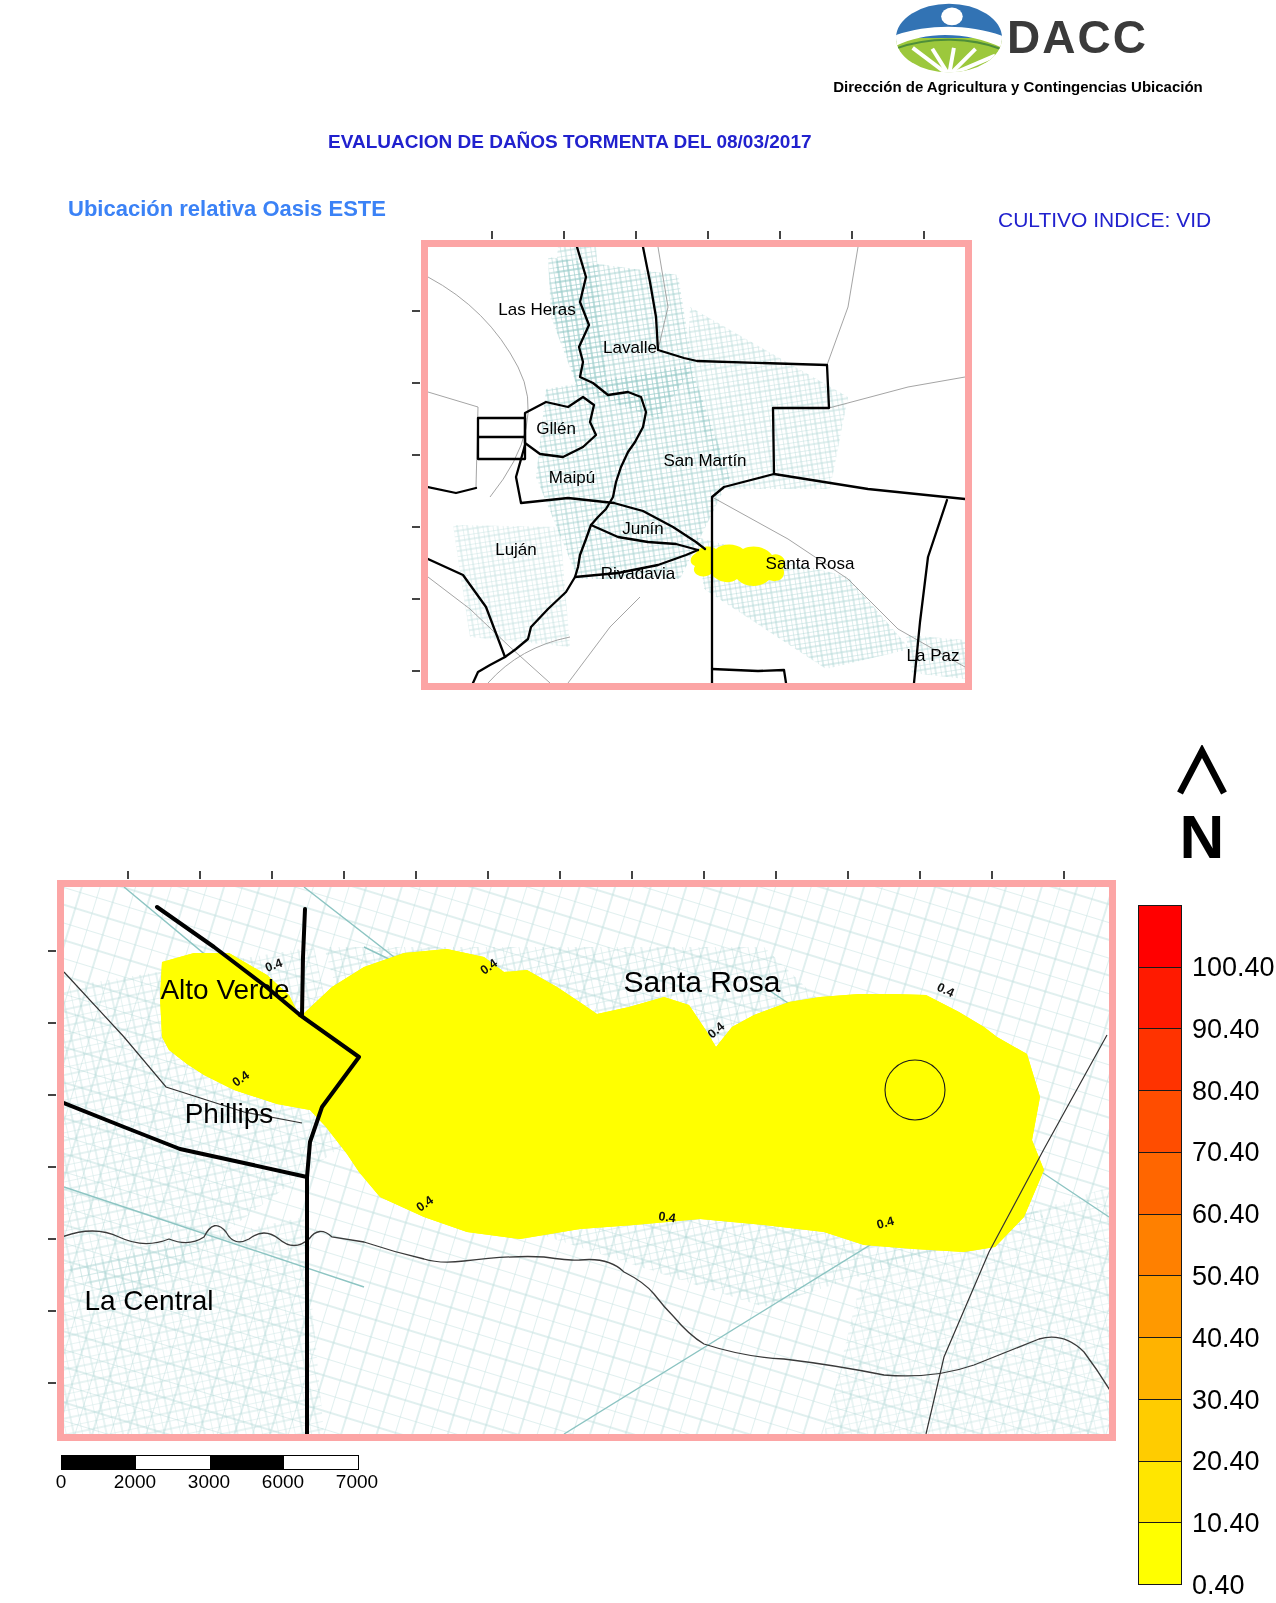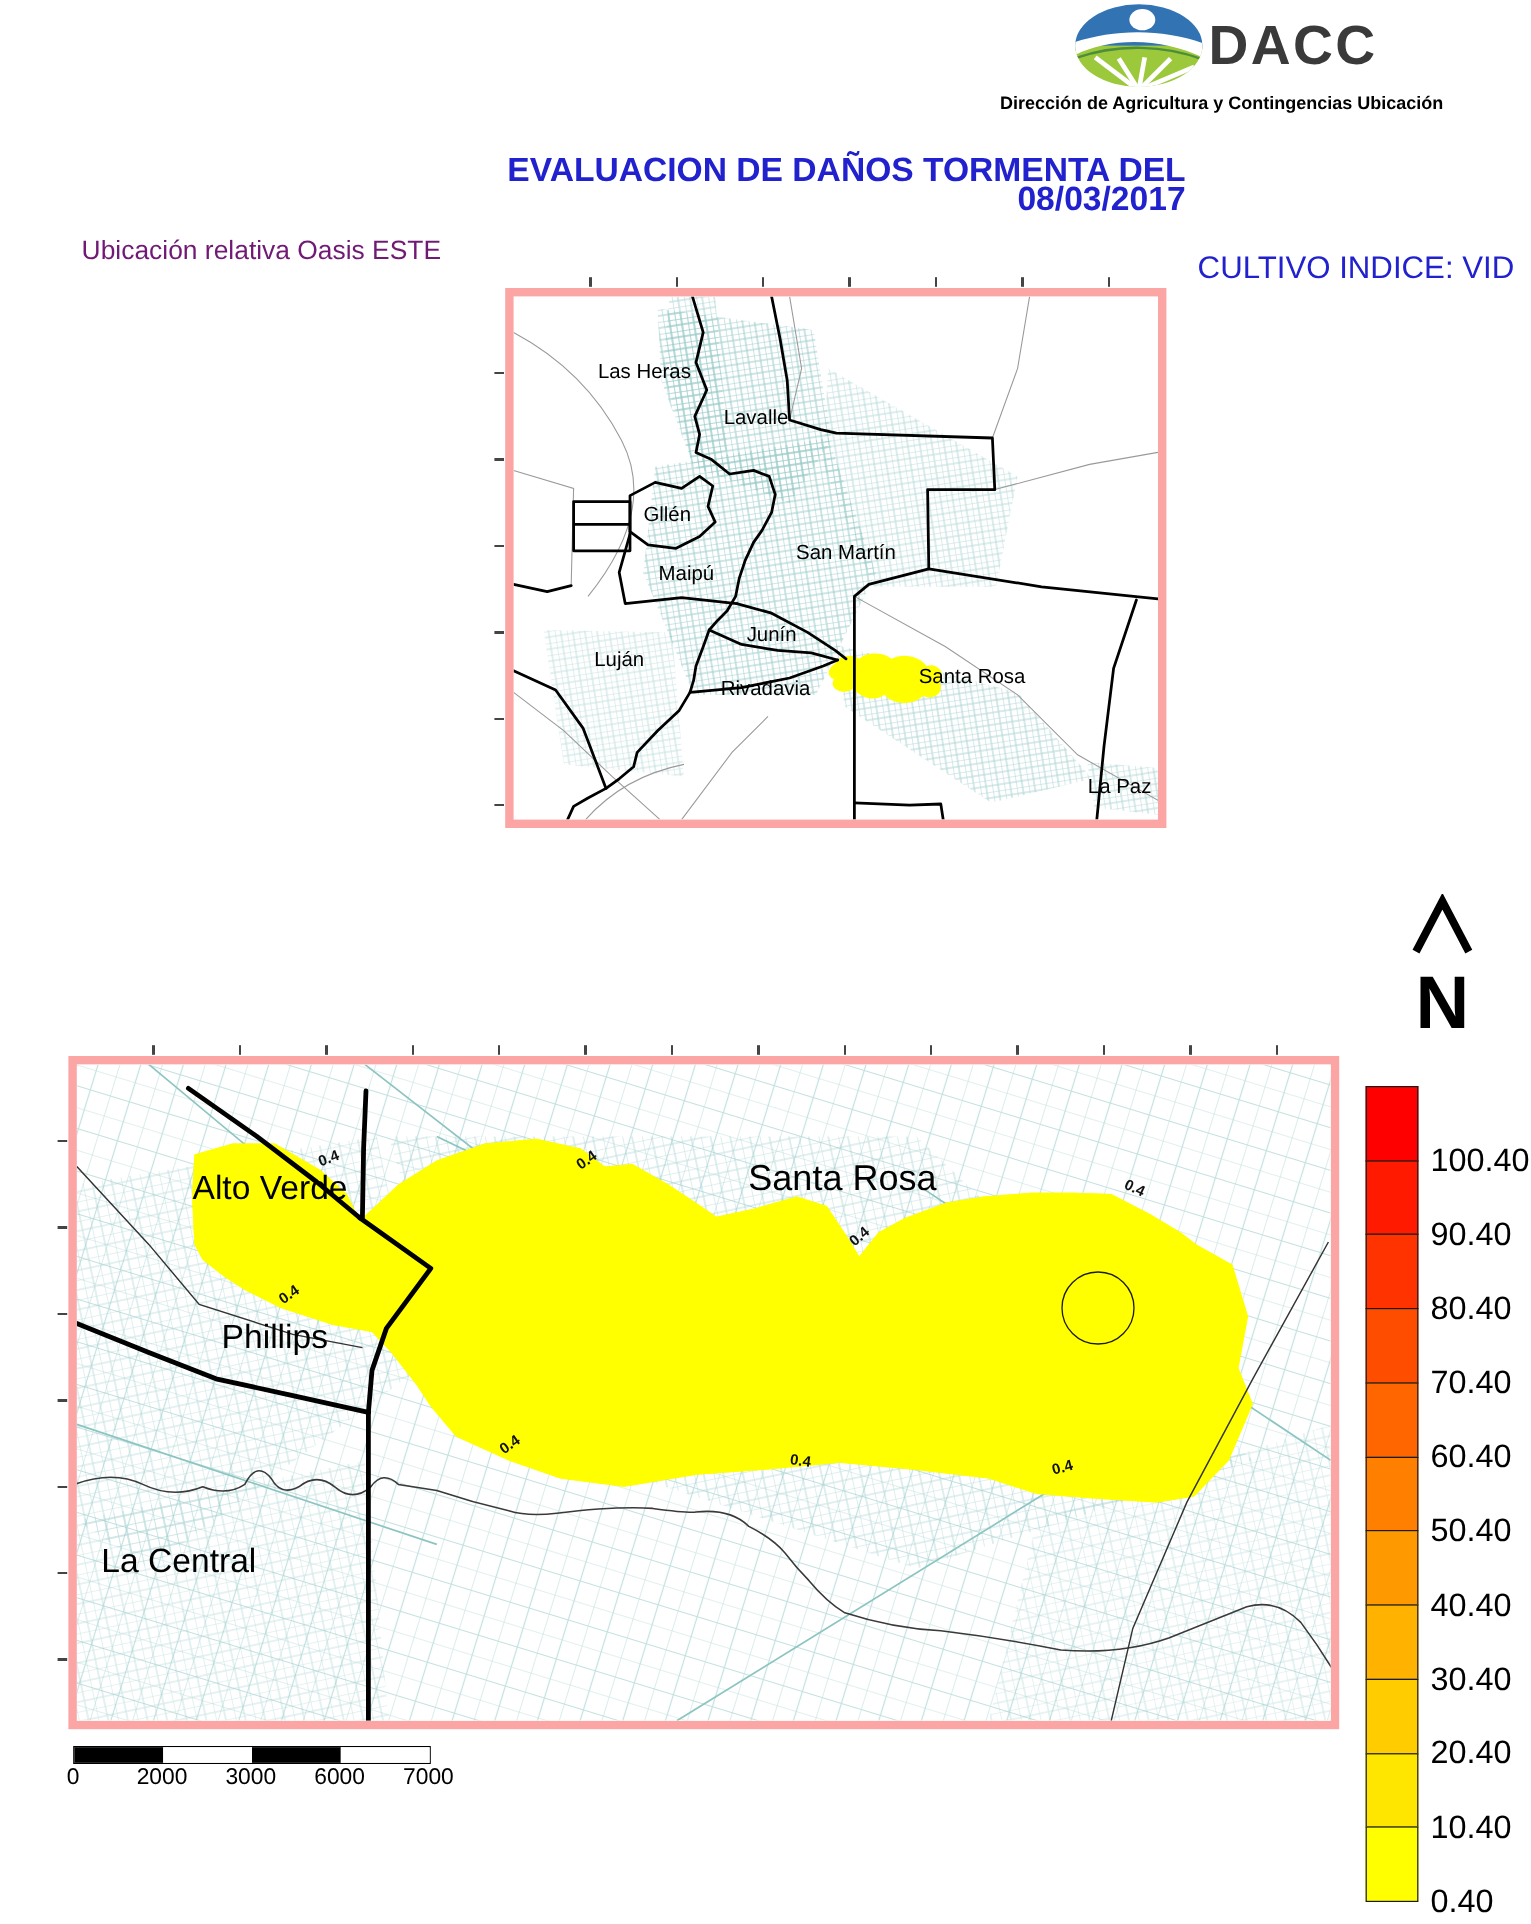"EVALUACION DE DAÑOS TORMENTA DEL" .main-title { font-size: 28px -> 19px; text-align: right -> left }
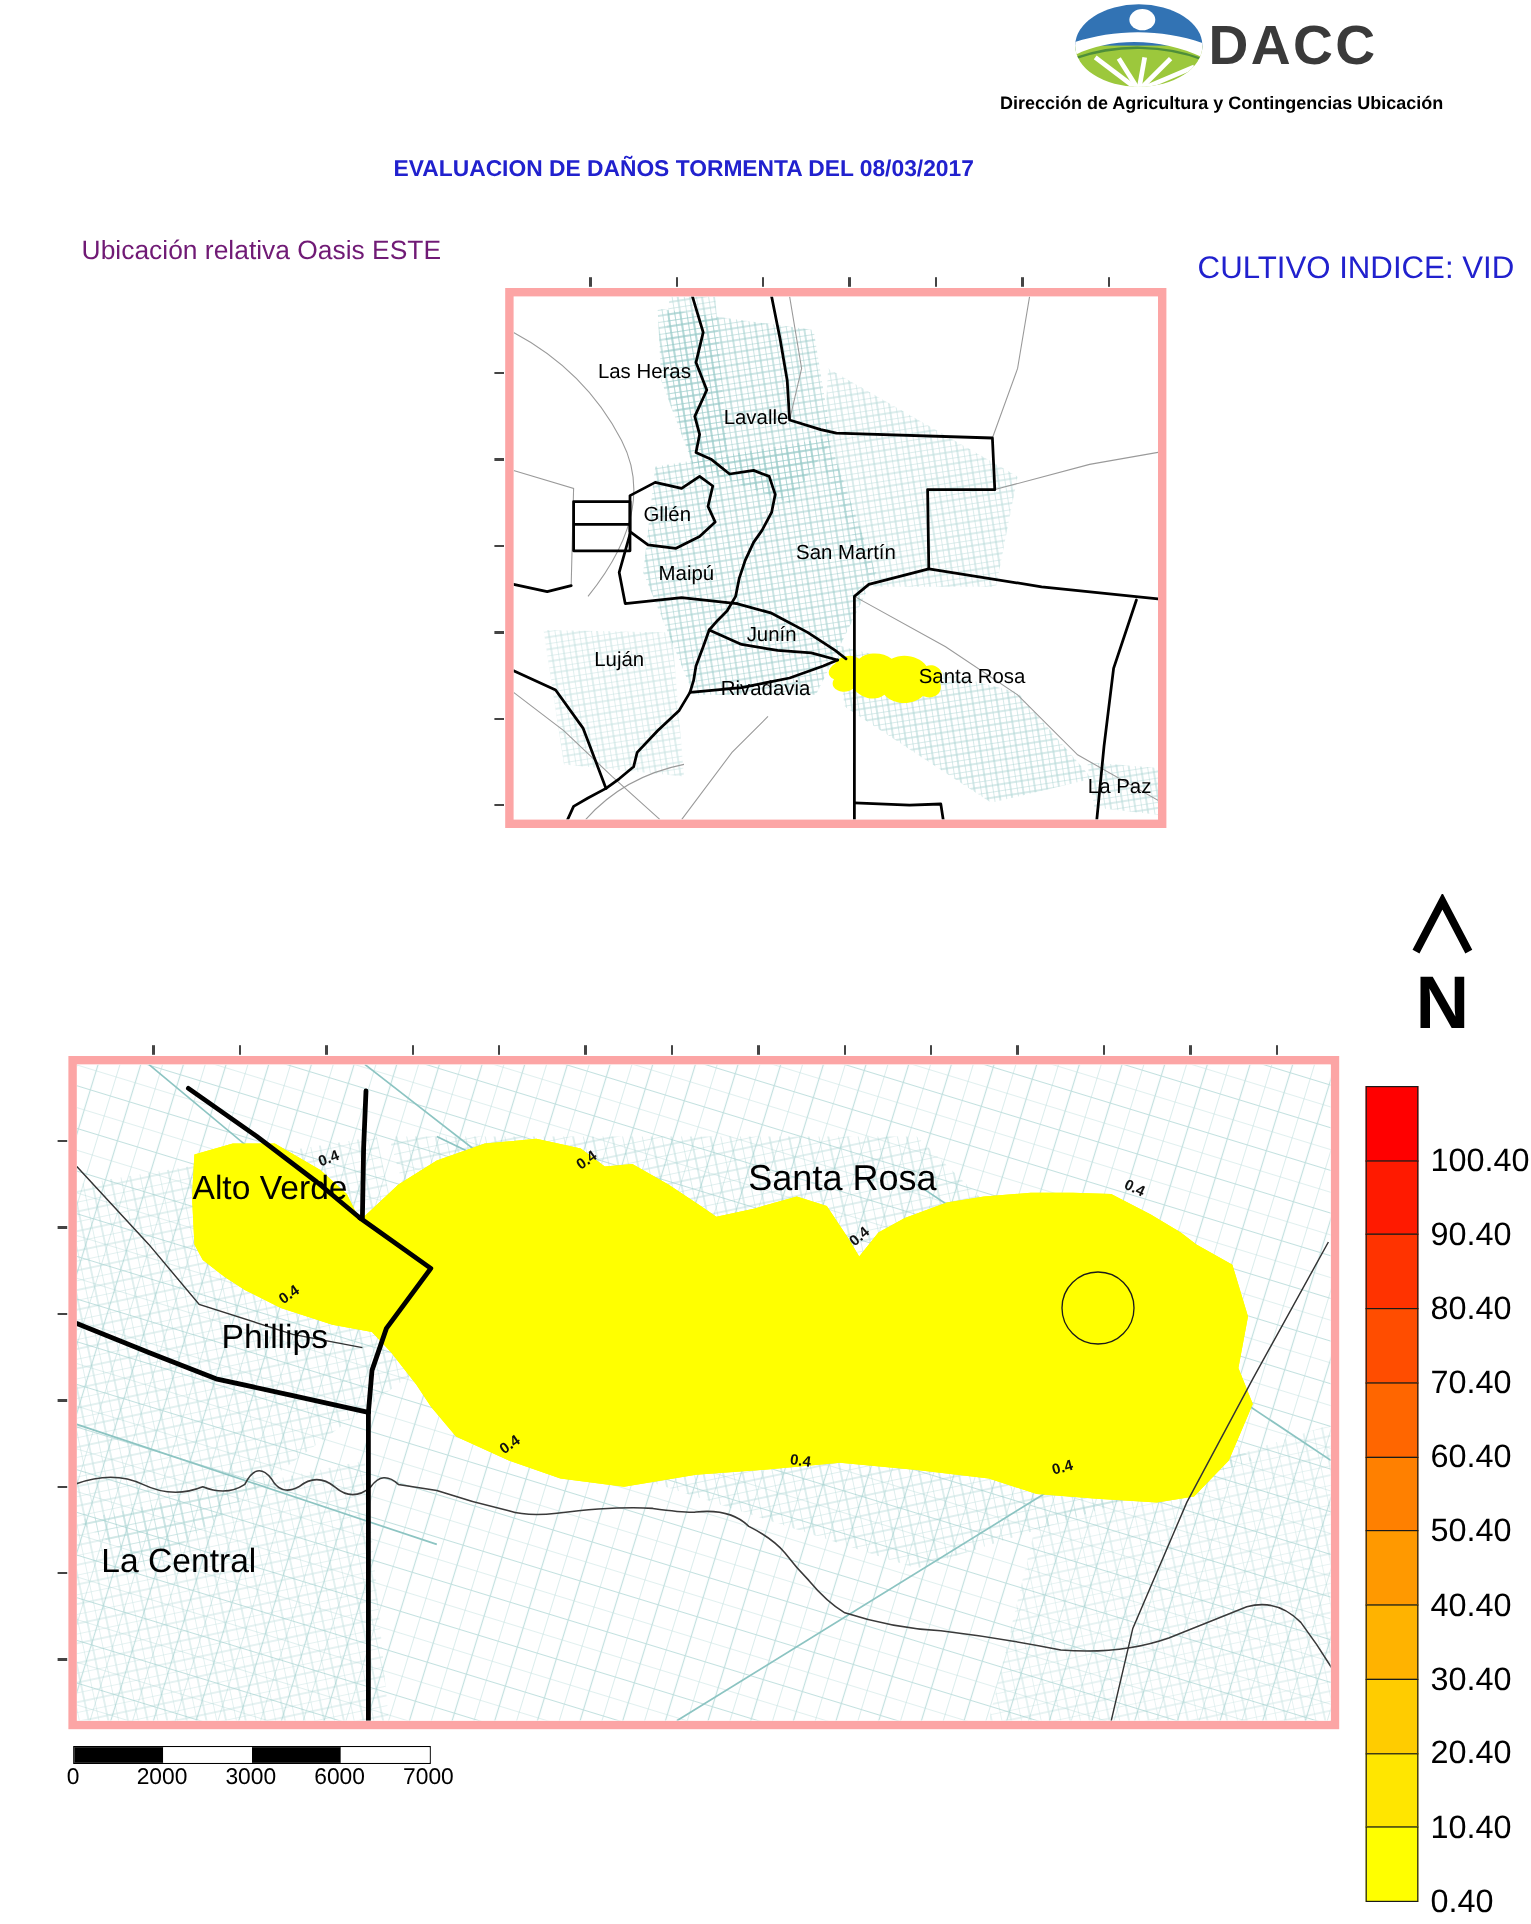"Ubicación relativa Oasis ESTE" .sub-left { color: #701a75 -> #3b82f6; font-weight: none -> bold }
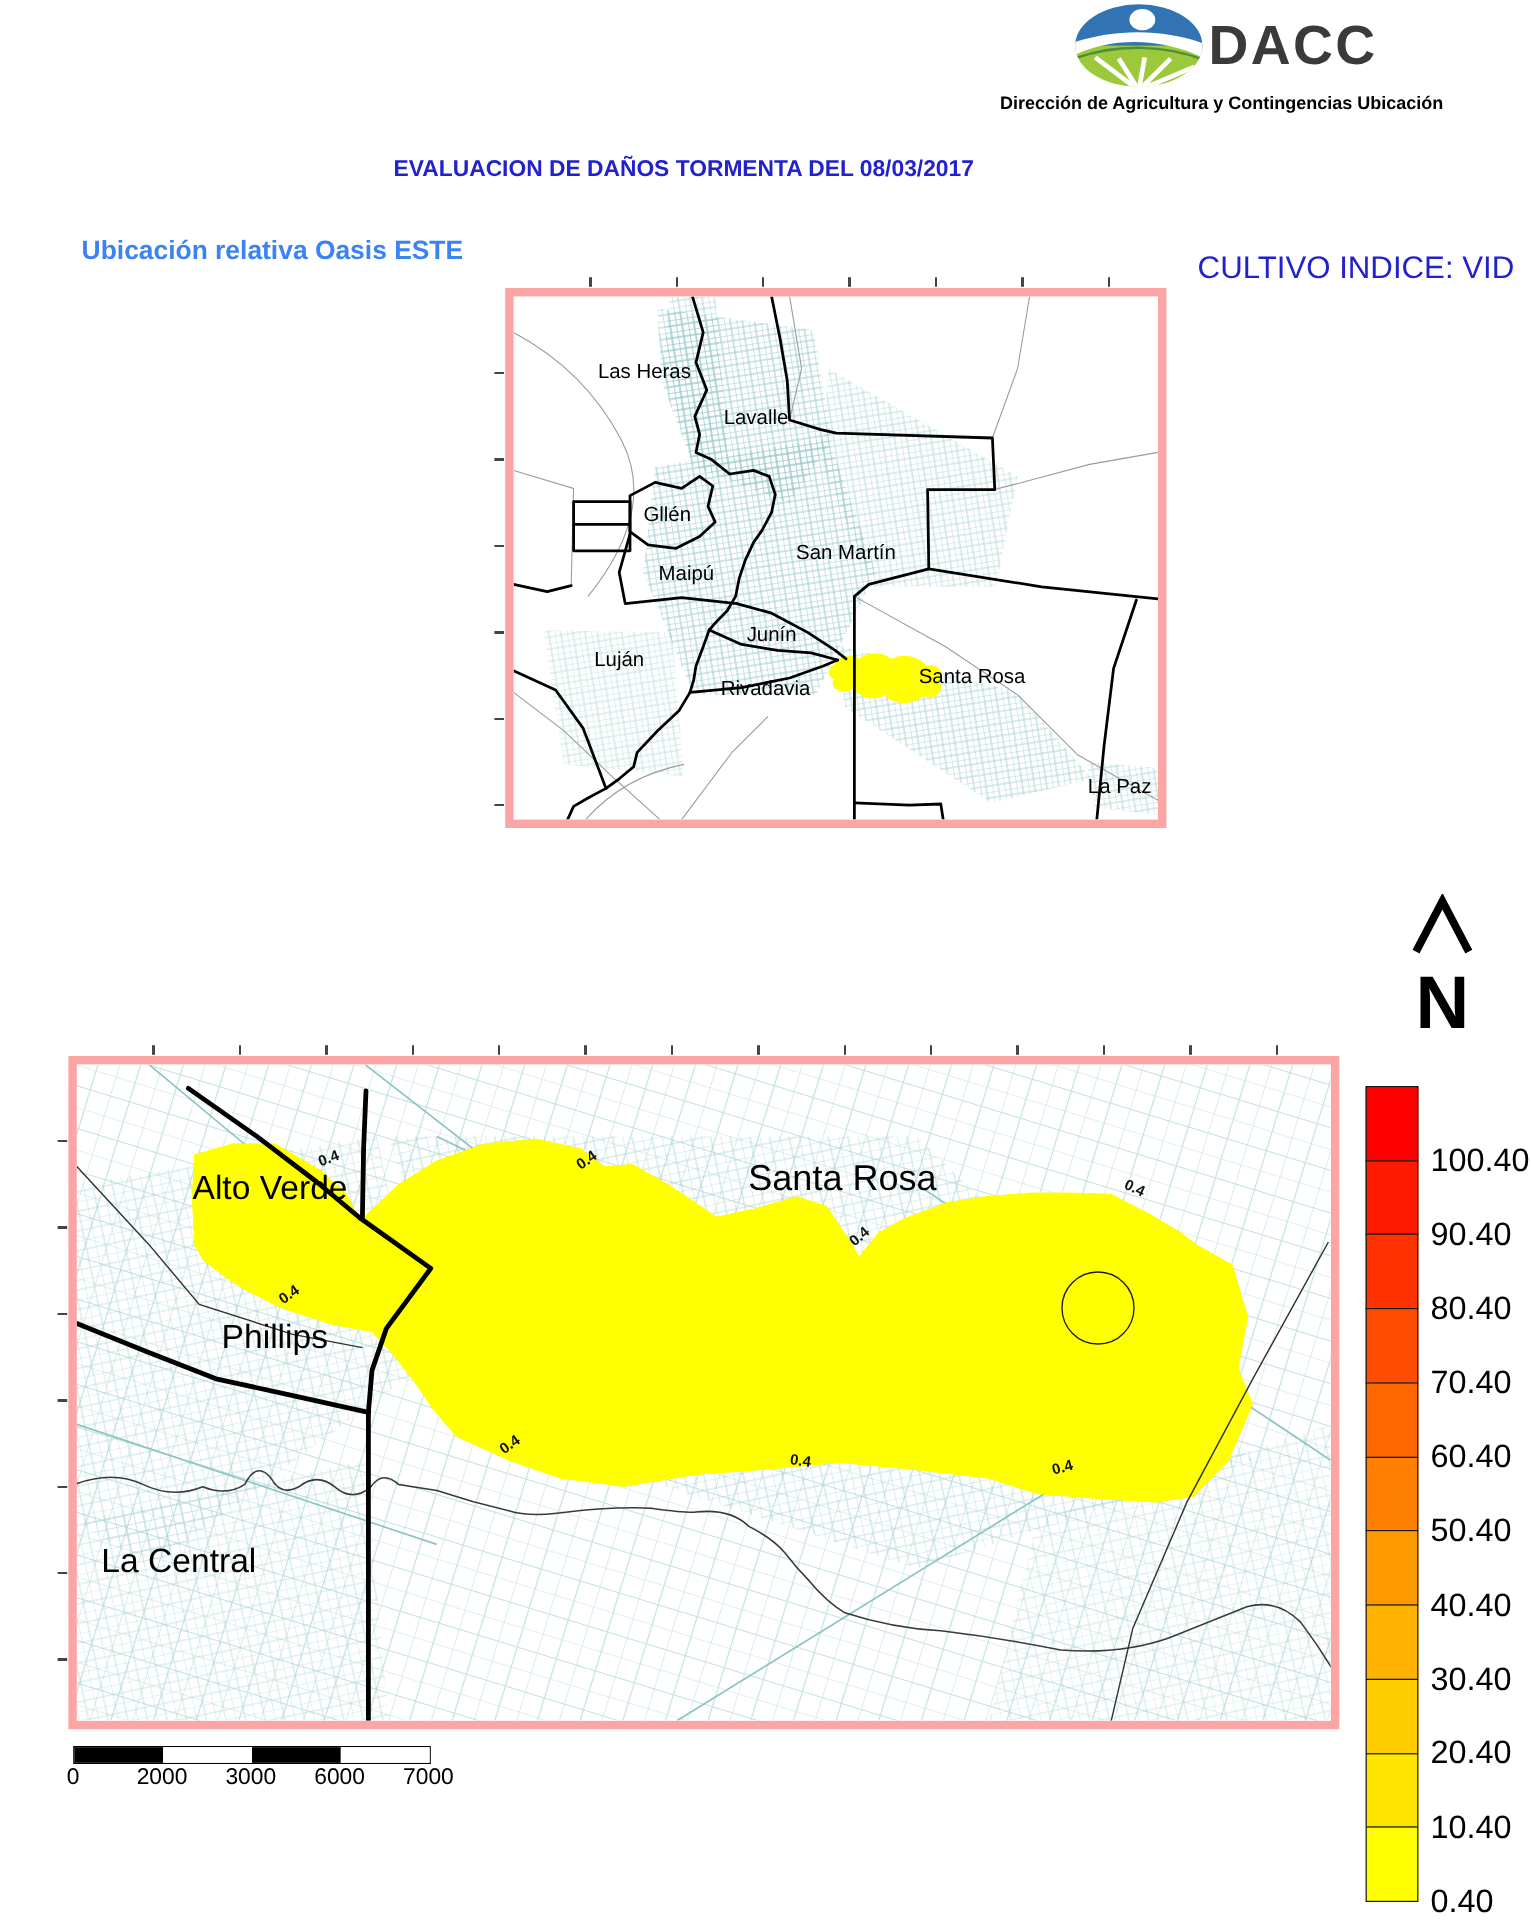"CULTIVO INDICE: VID" .sub-right { font-size: 26px -> 21px }
